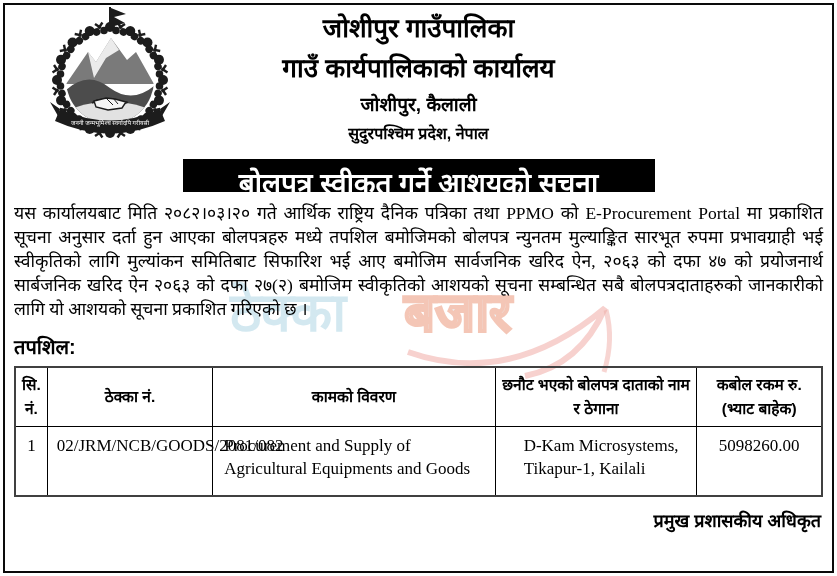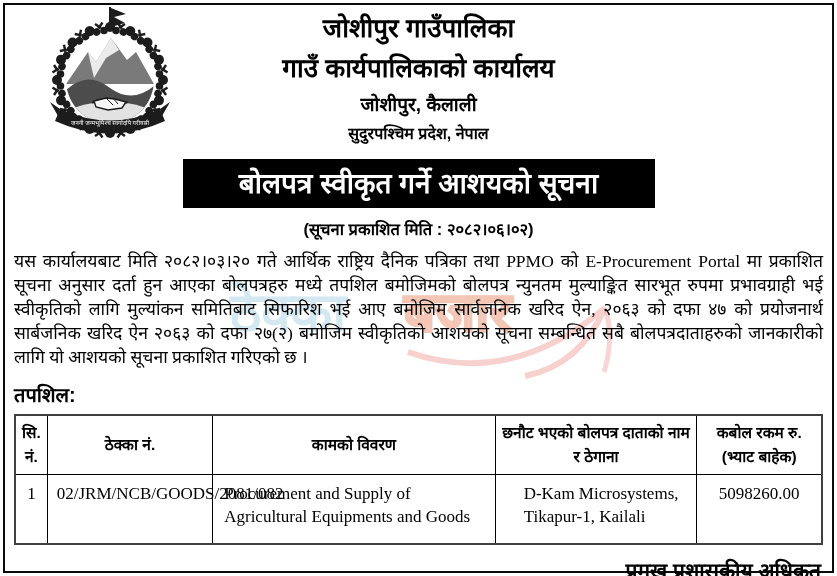"बोलपत्र स्वीकृत गर्ने आशयको सूचना" .banner { height: 49px -> 33px }
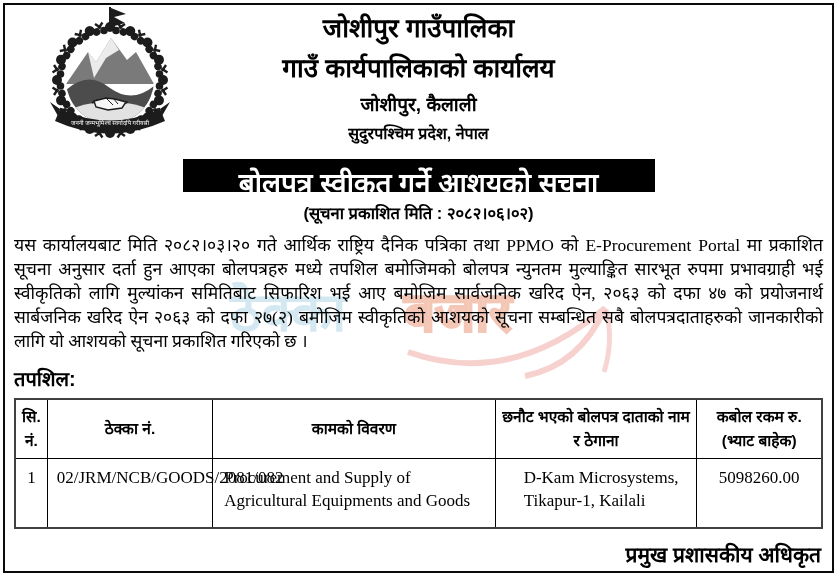"(सूचना प्रकाशित मिति : २०८२।०६।०२)" div.dateline { html: <div>(सूचना प्रकाशित मिति : २०८२।०६।०२)</div> -> none }
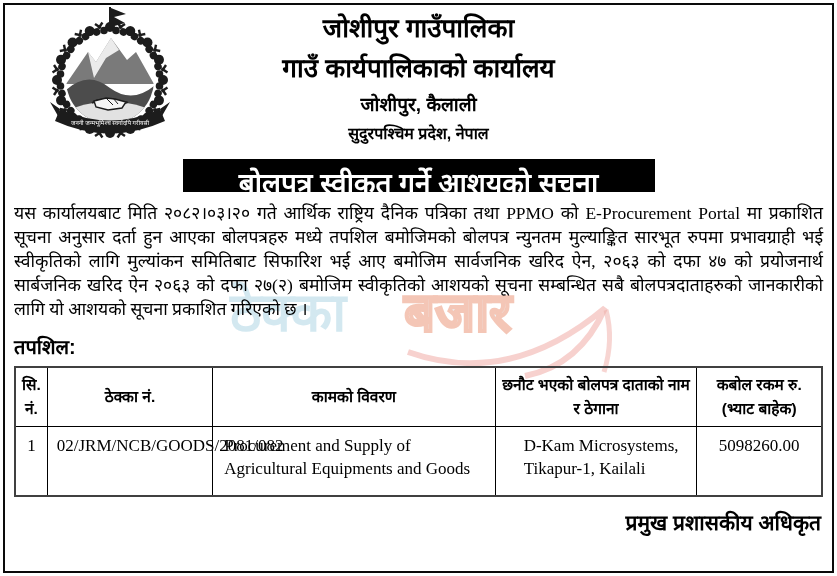"प्रमुख प्रशासकीय अधिकृत" .footer { font-size: 21px -> 18px }
